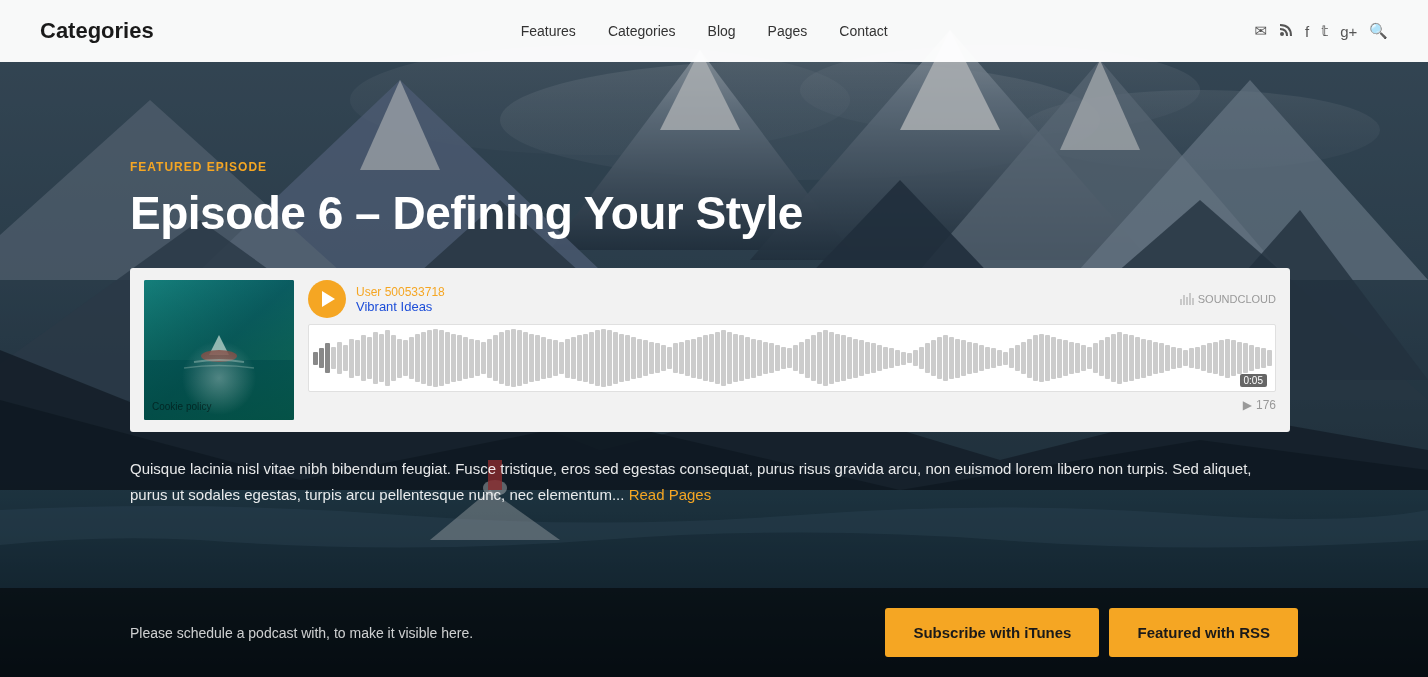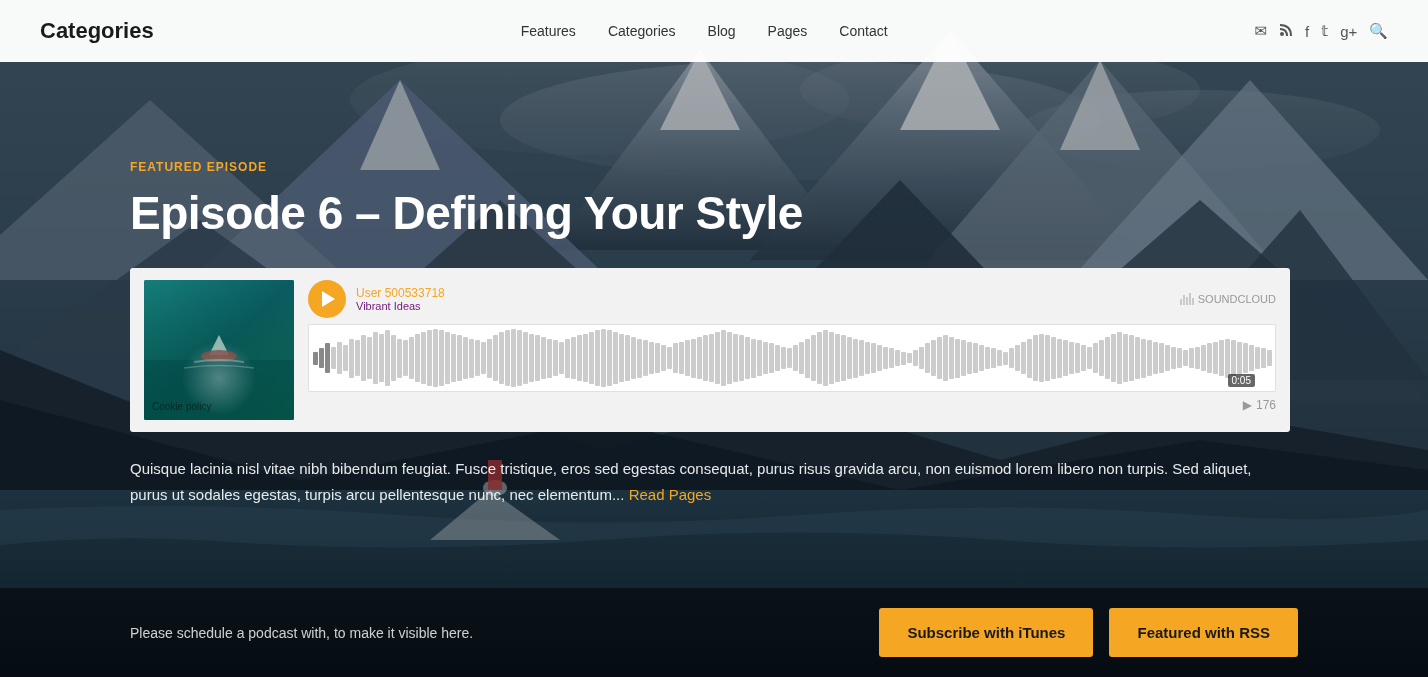"Vibrant Ideas" .player-track { color: #701a75 -> #1d4ed8; font-size: 11px -> 13px }
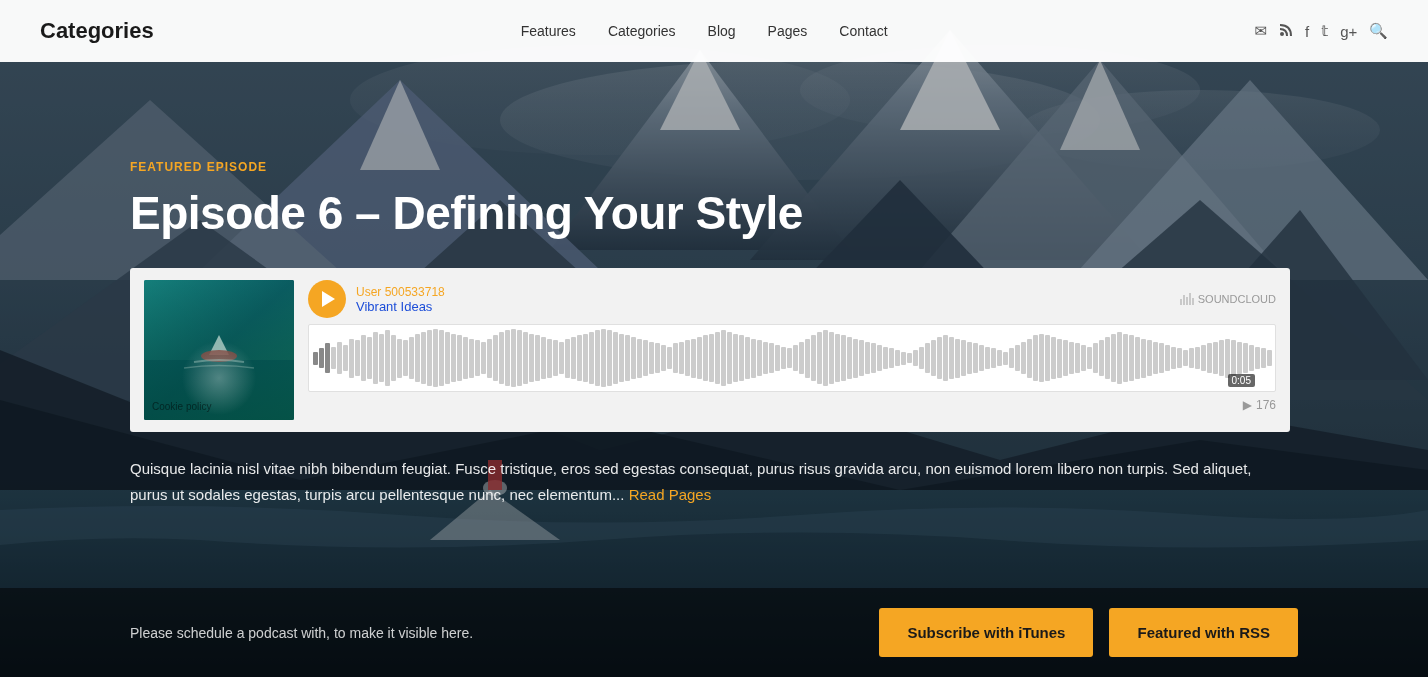"0:05" .time-badge { right: 20px -> 8px }
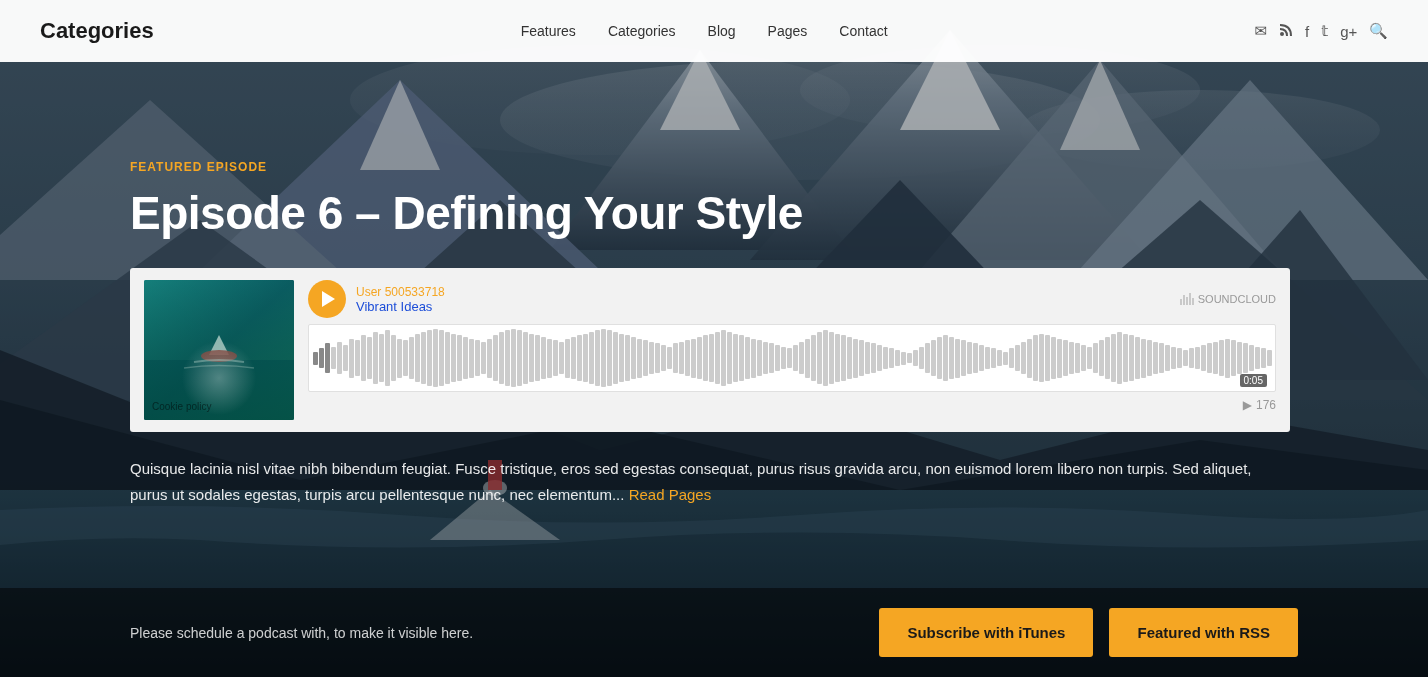"Subscribe with iTunes" .subscribe-buttons { gap: 16px -> 10px }
